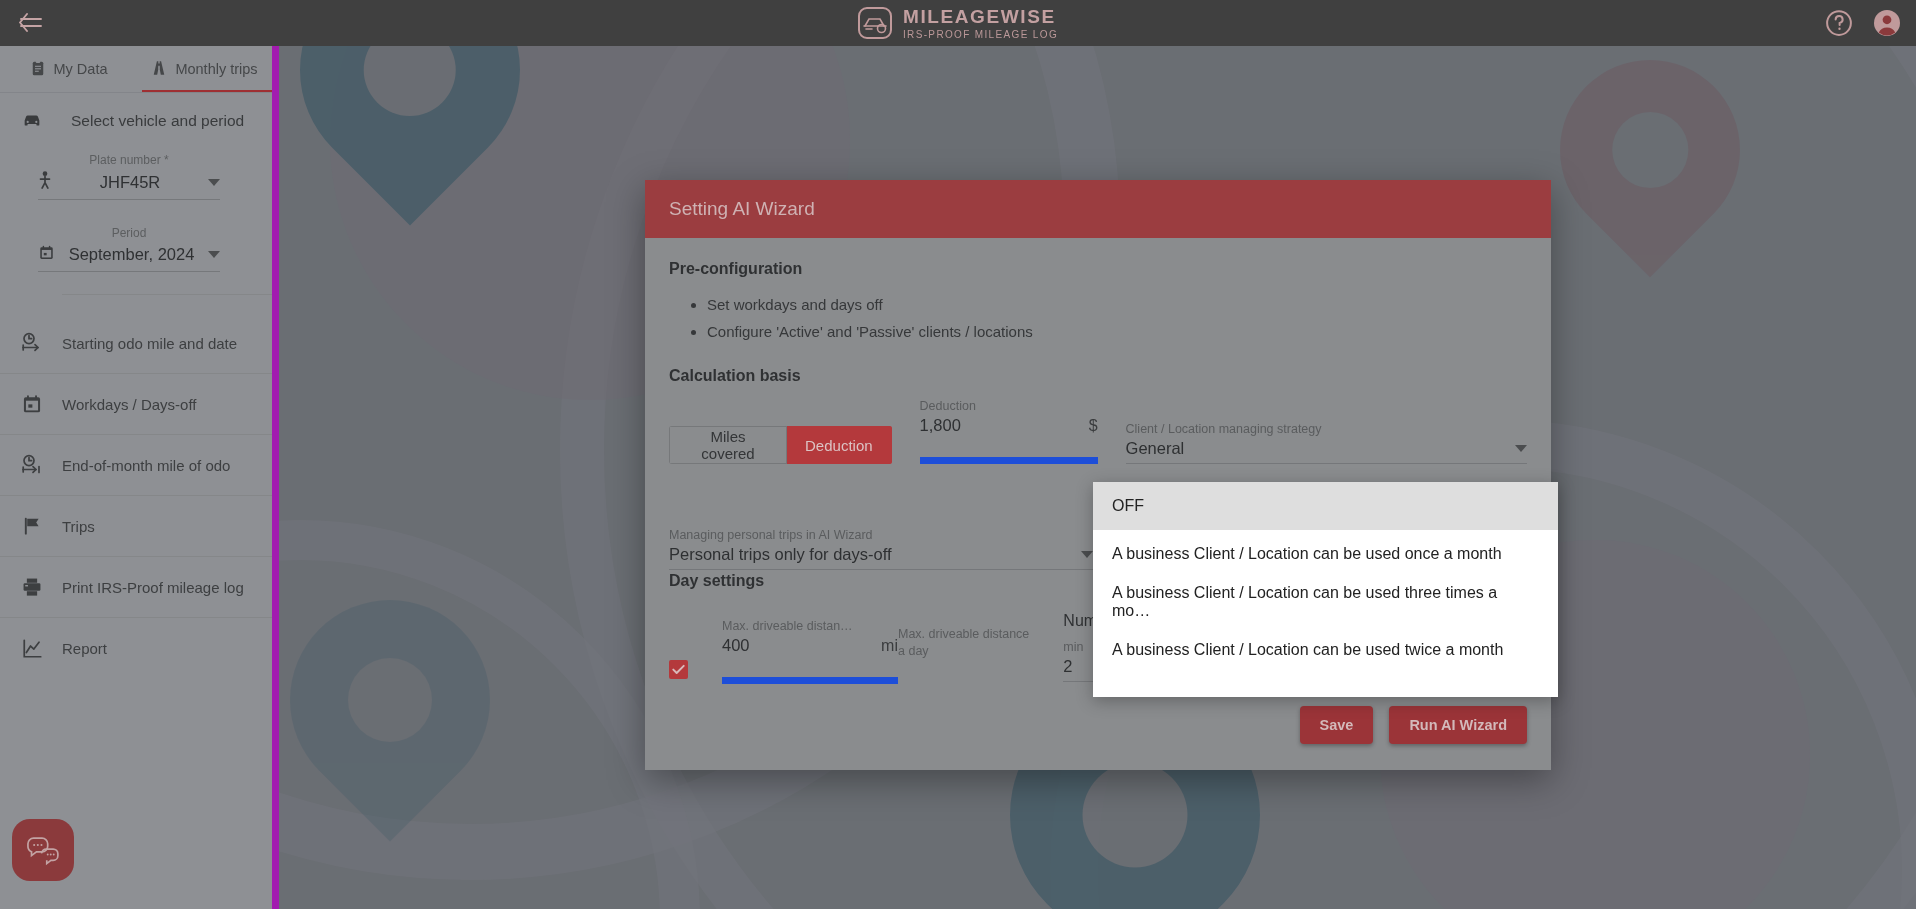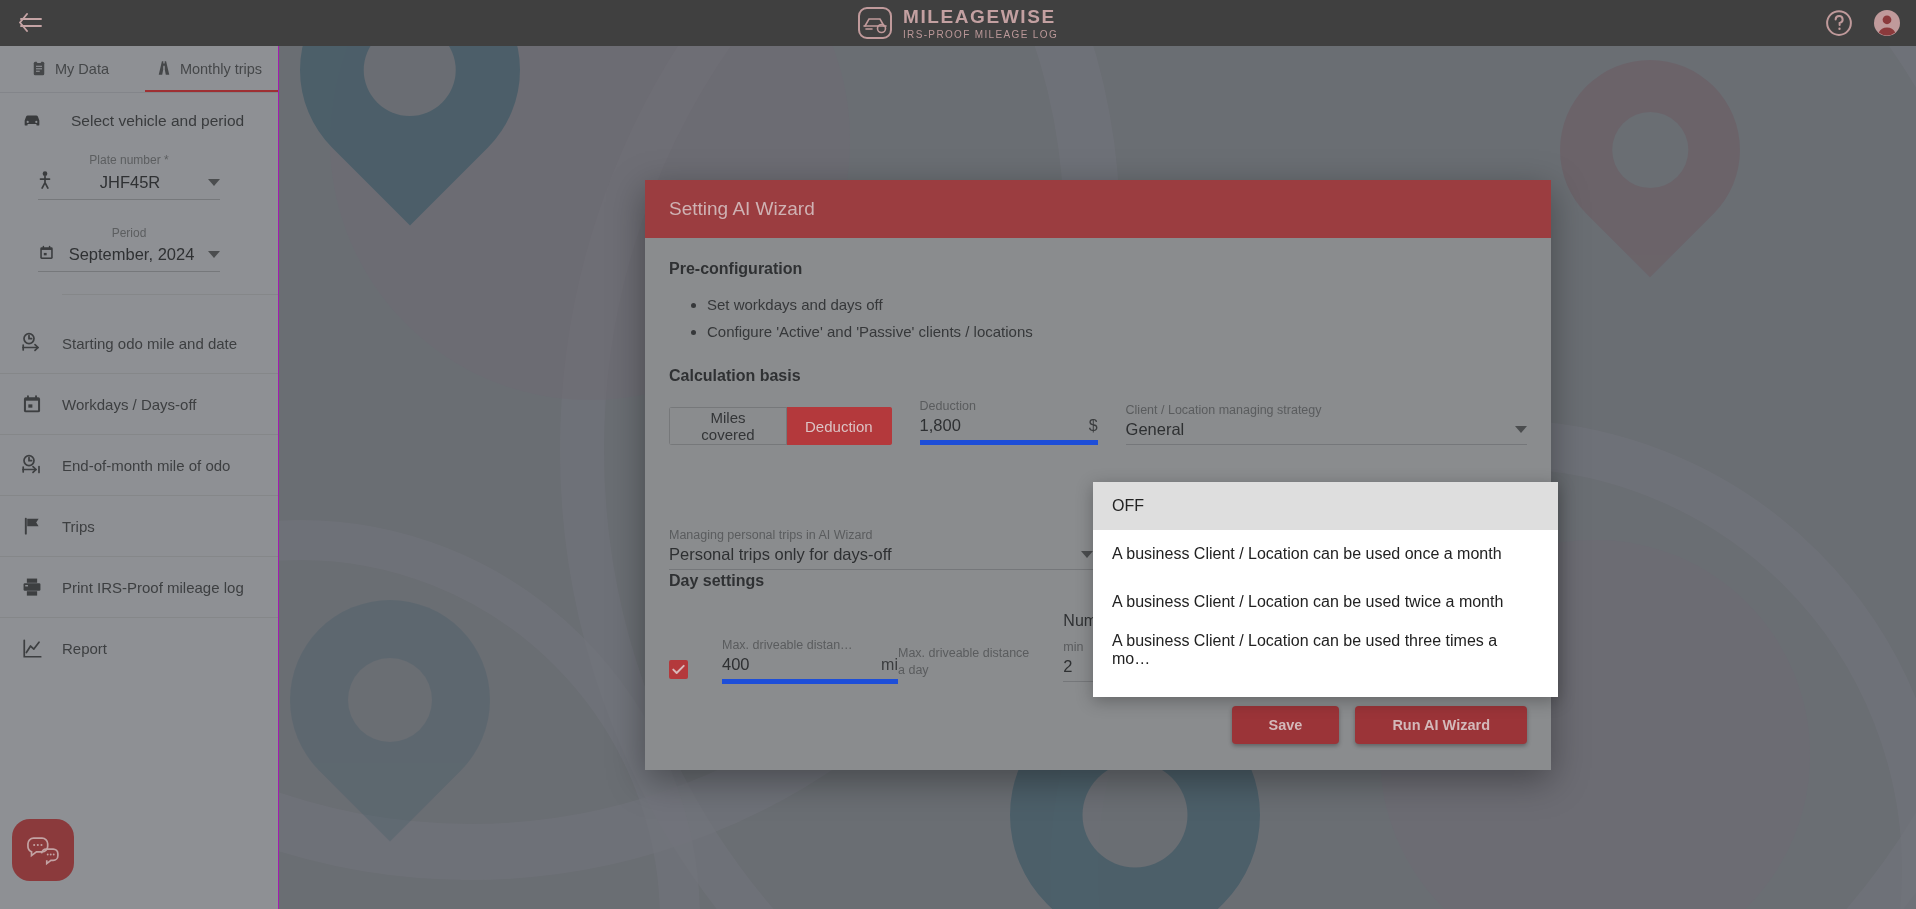"My Data" #sidebar { border-right: 1px solid #a21caf -> 7px solid #a21caf }
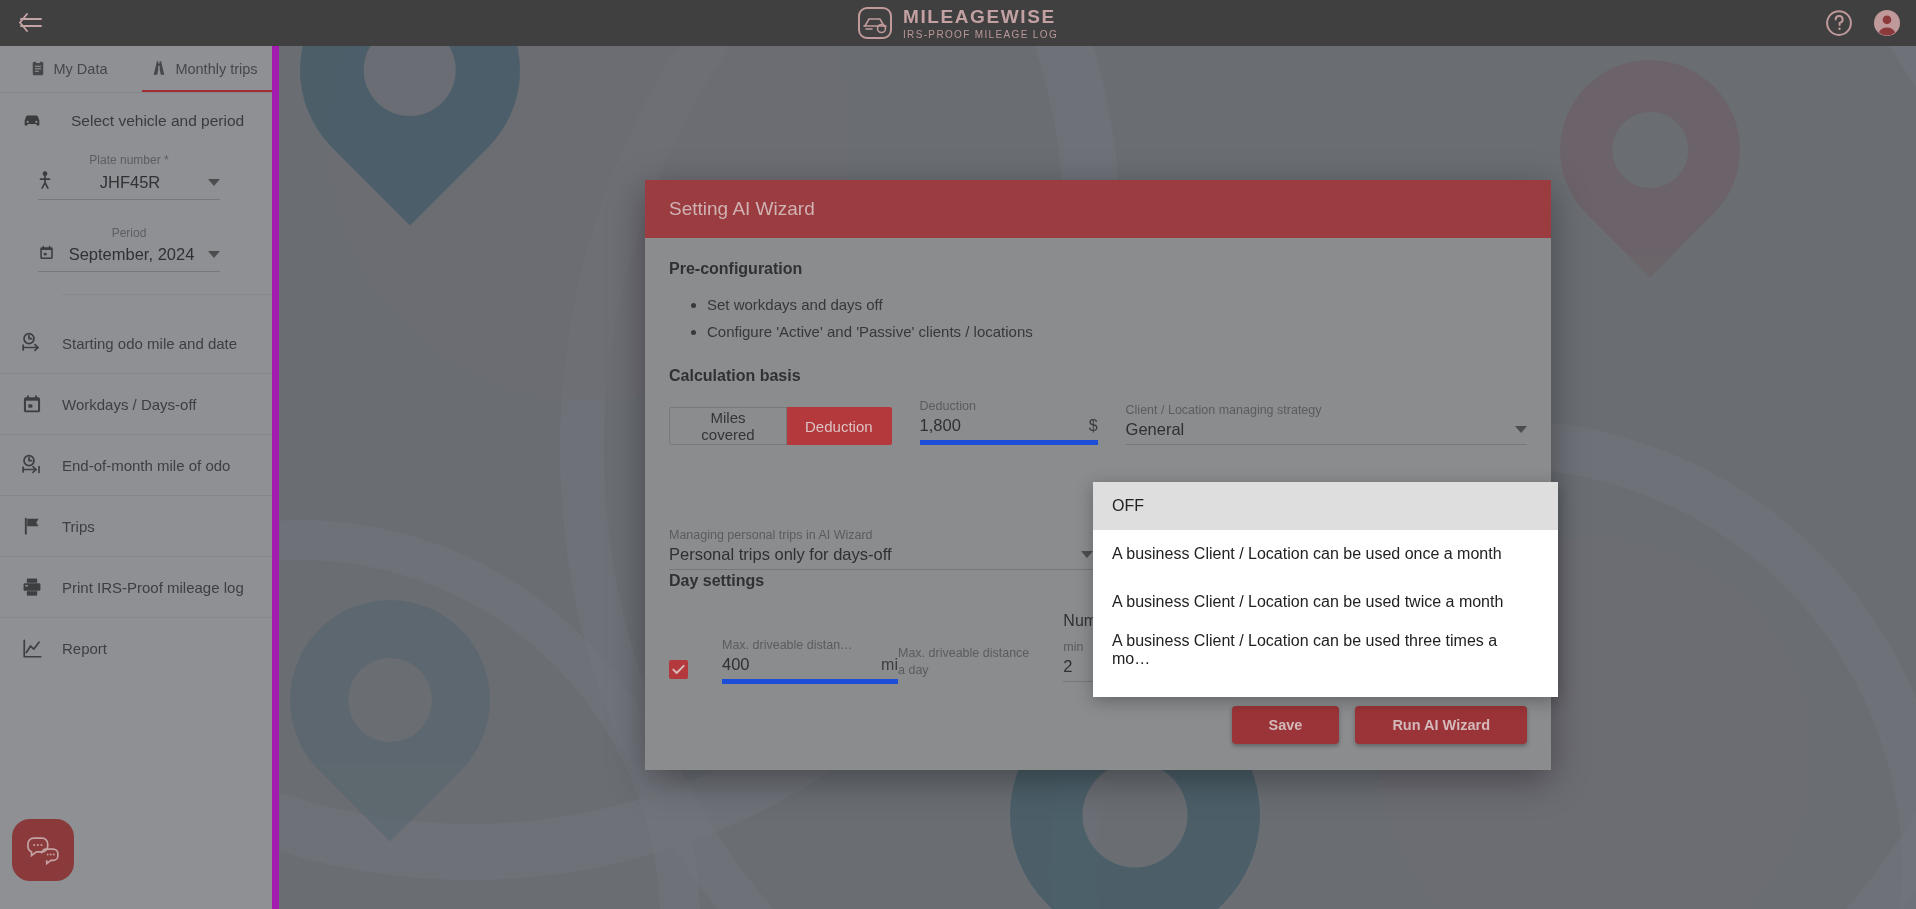"1,800" .inp-line { border-bottom: 5px solid #1d4ed8 -> 7px solid #1d4ed8; padding-bottom: 5px -> 22px }
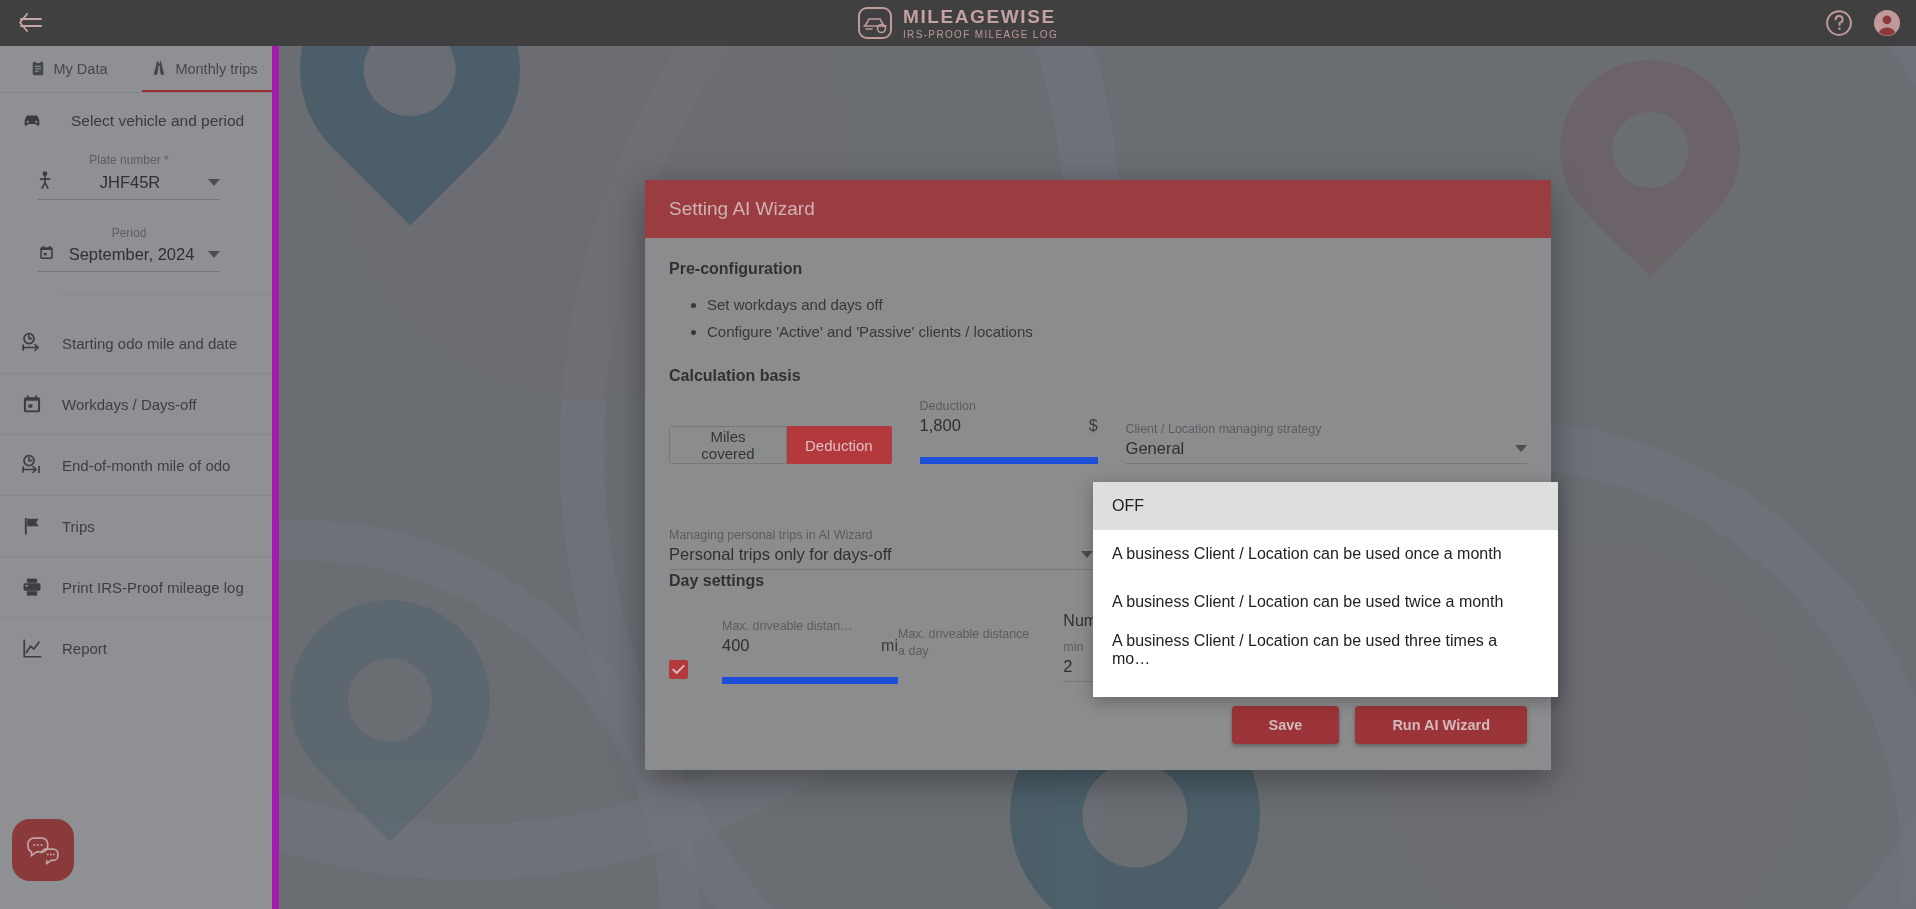"A business Client / Location can be used twice" div.opt { order: before "A business Client / Location can be used three" -> after "A business Client / Location can be used three" }
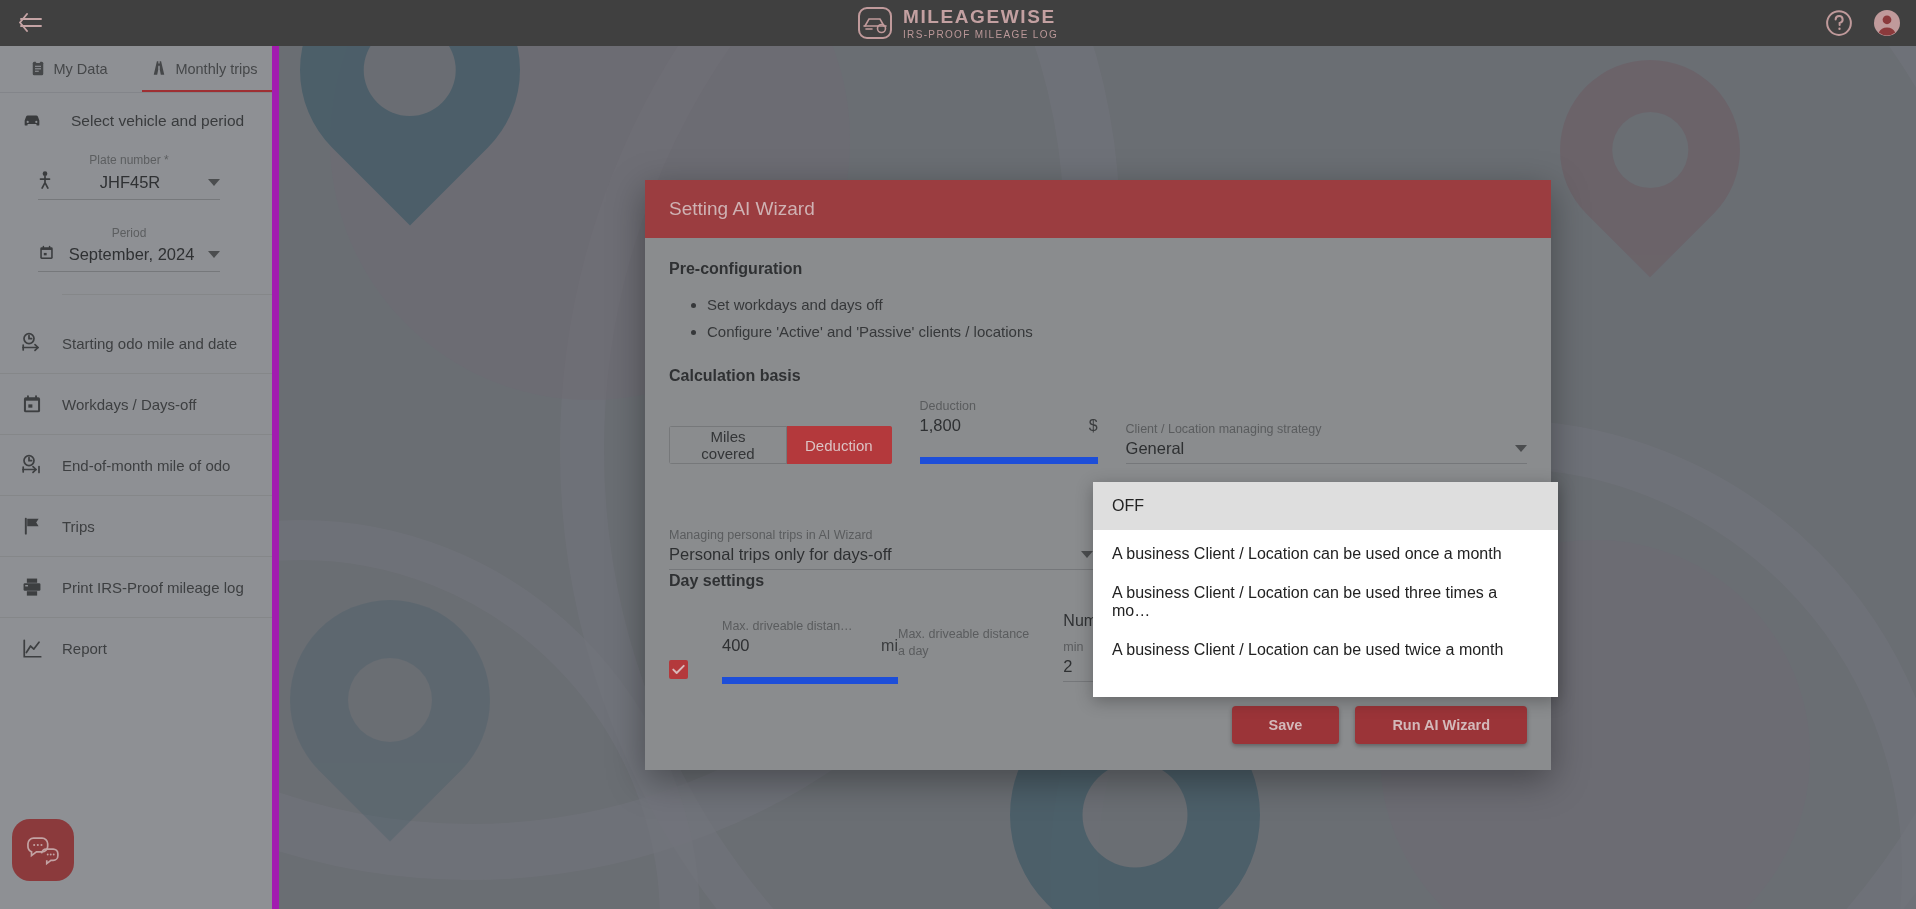"Save" .btn { padding: 0 37px -> 0 20px }
